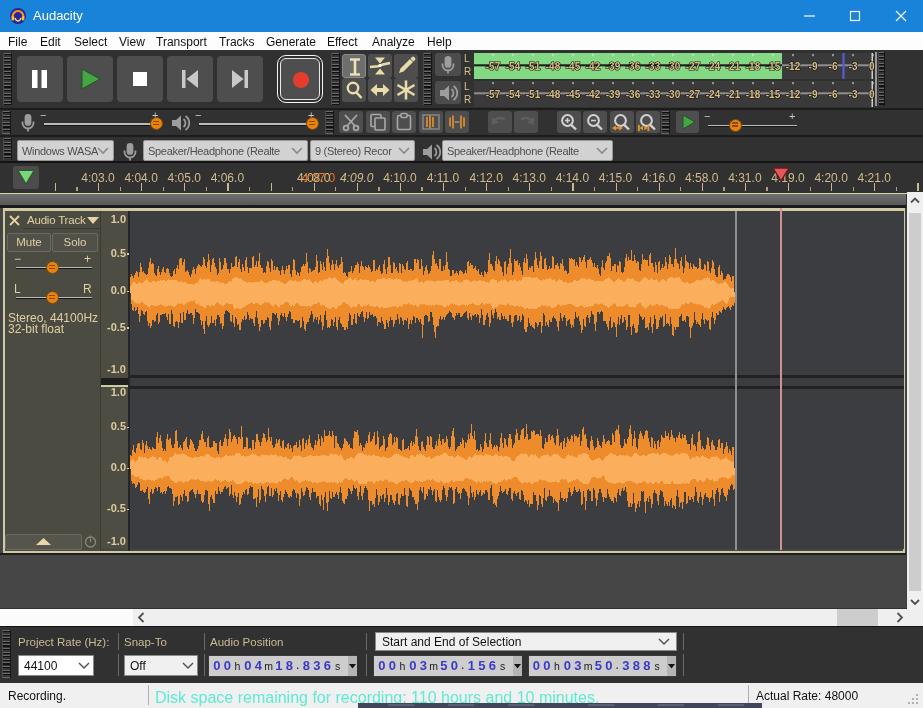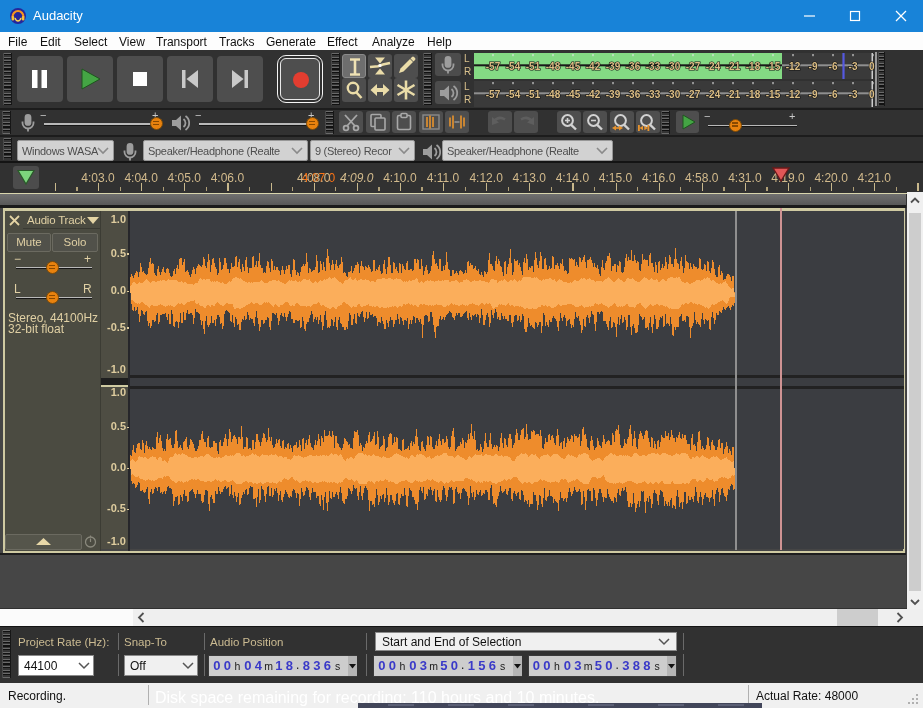"Disk space remaining for recording:" div { color: #ffffff -> #5eead4 }
